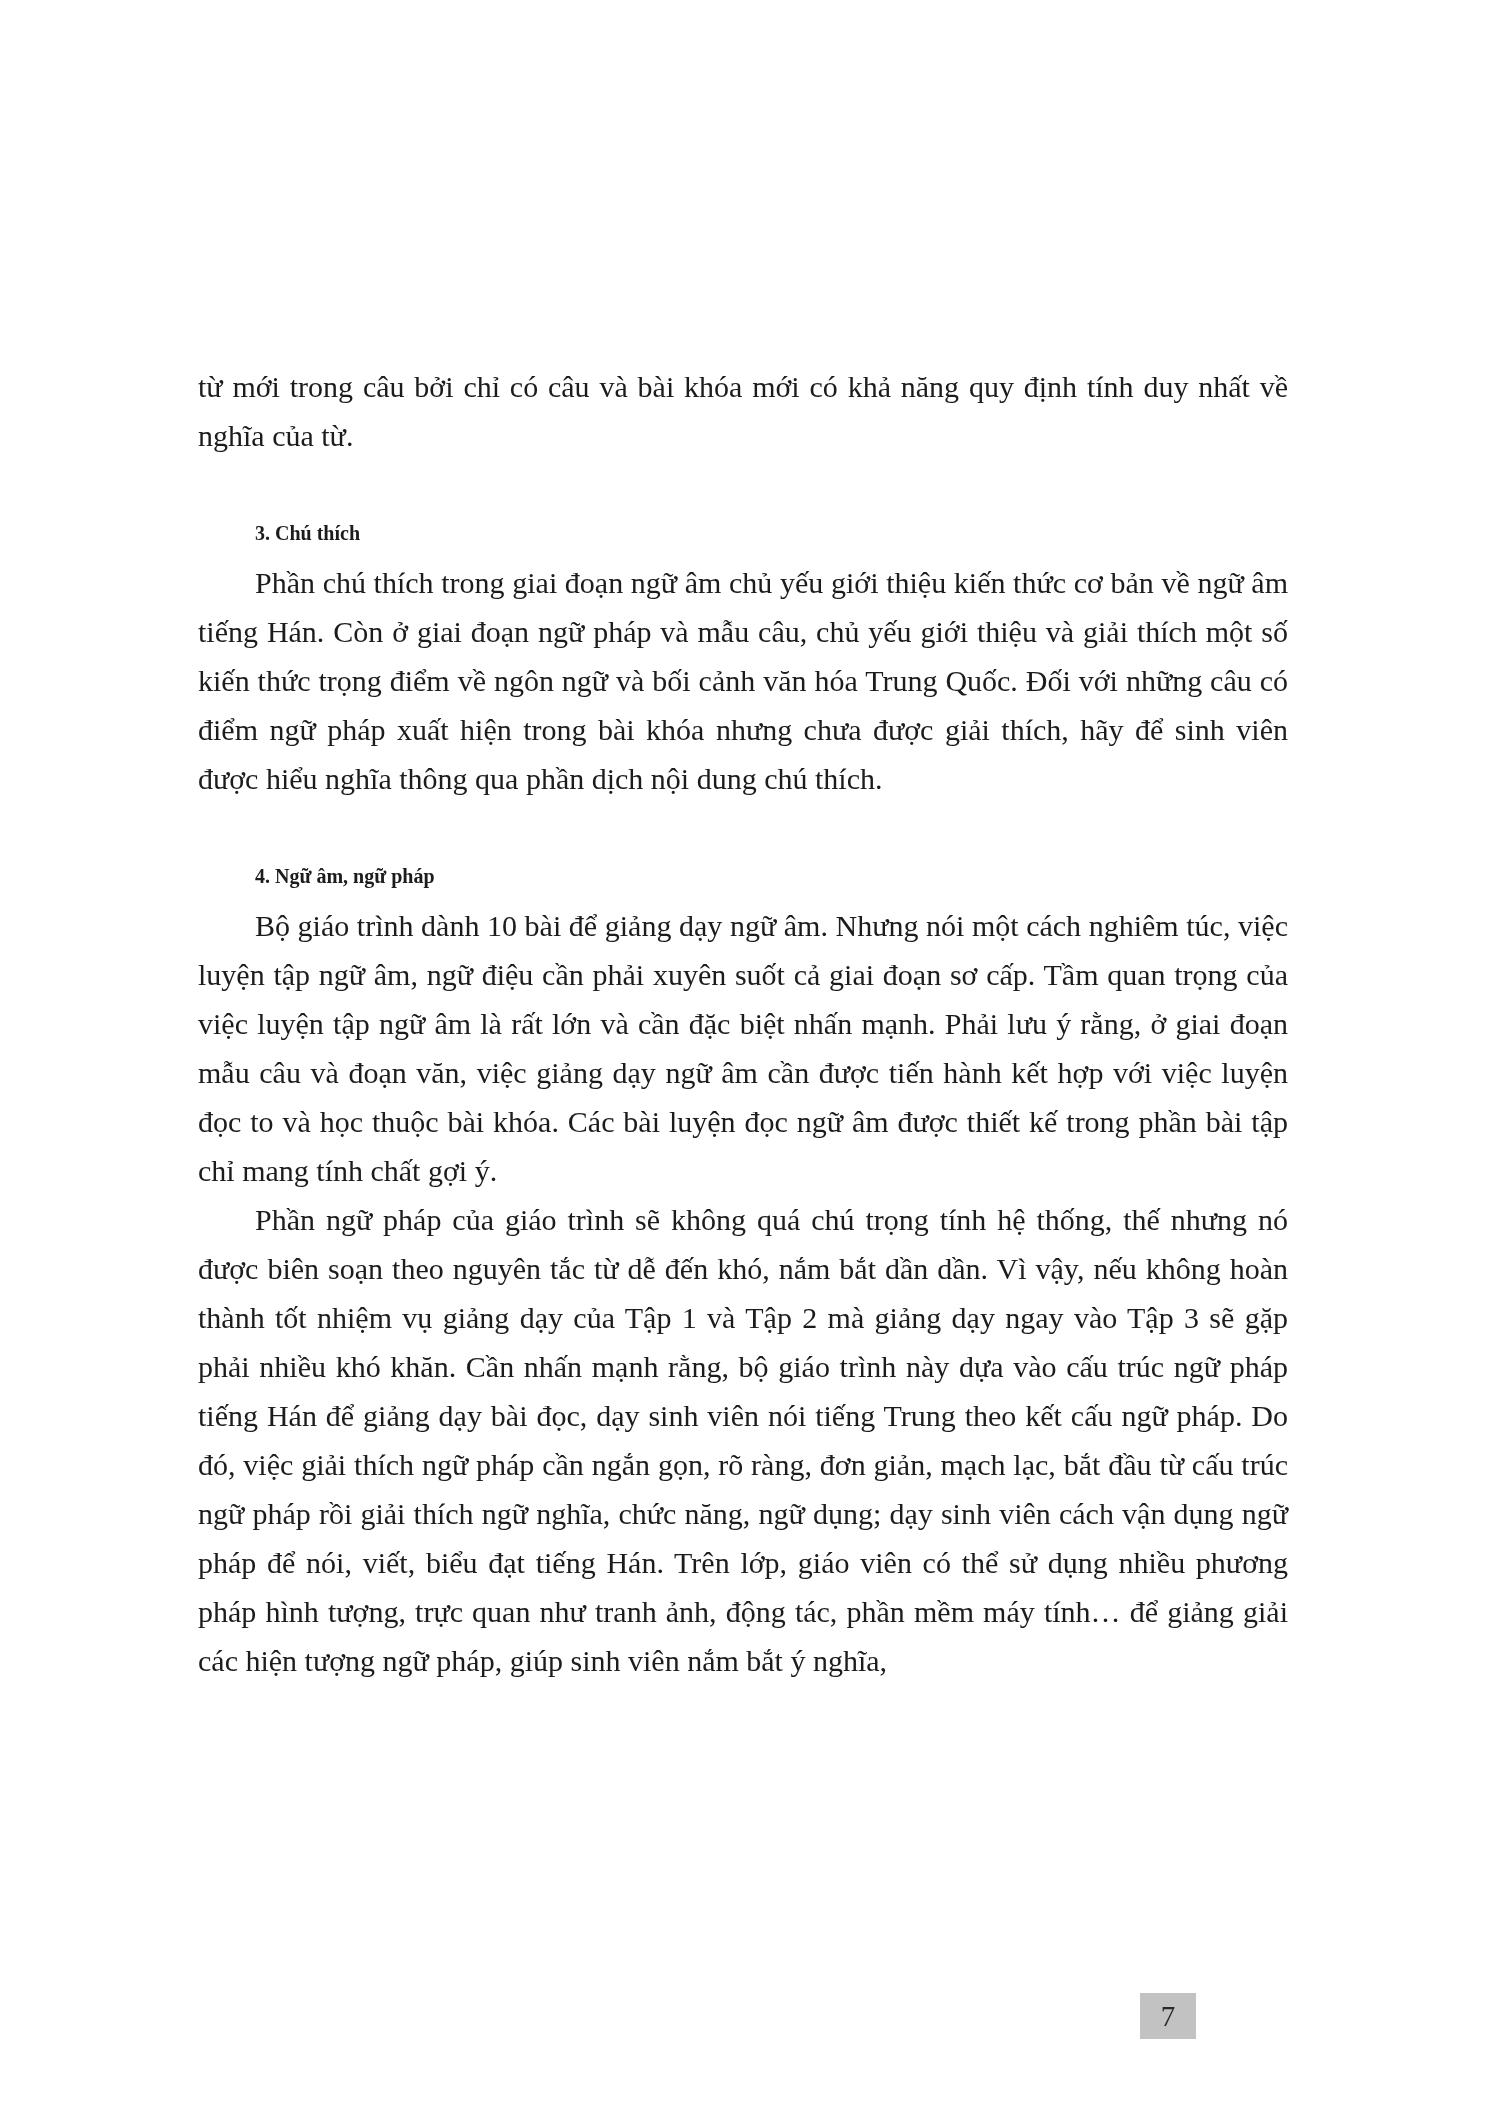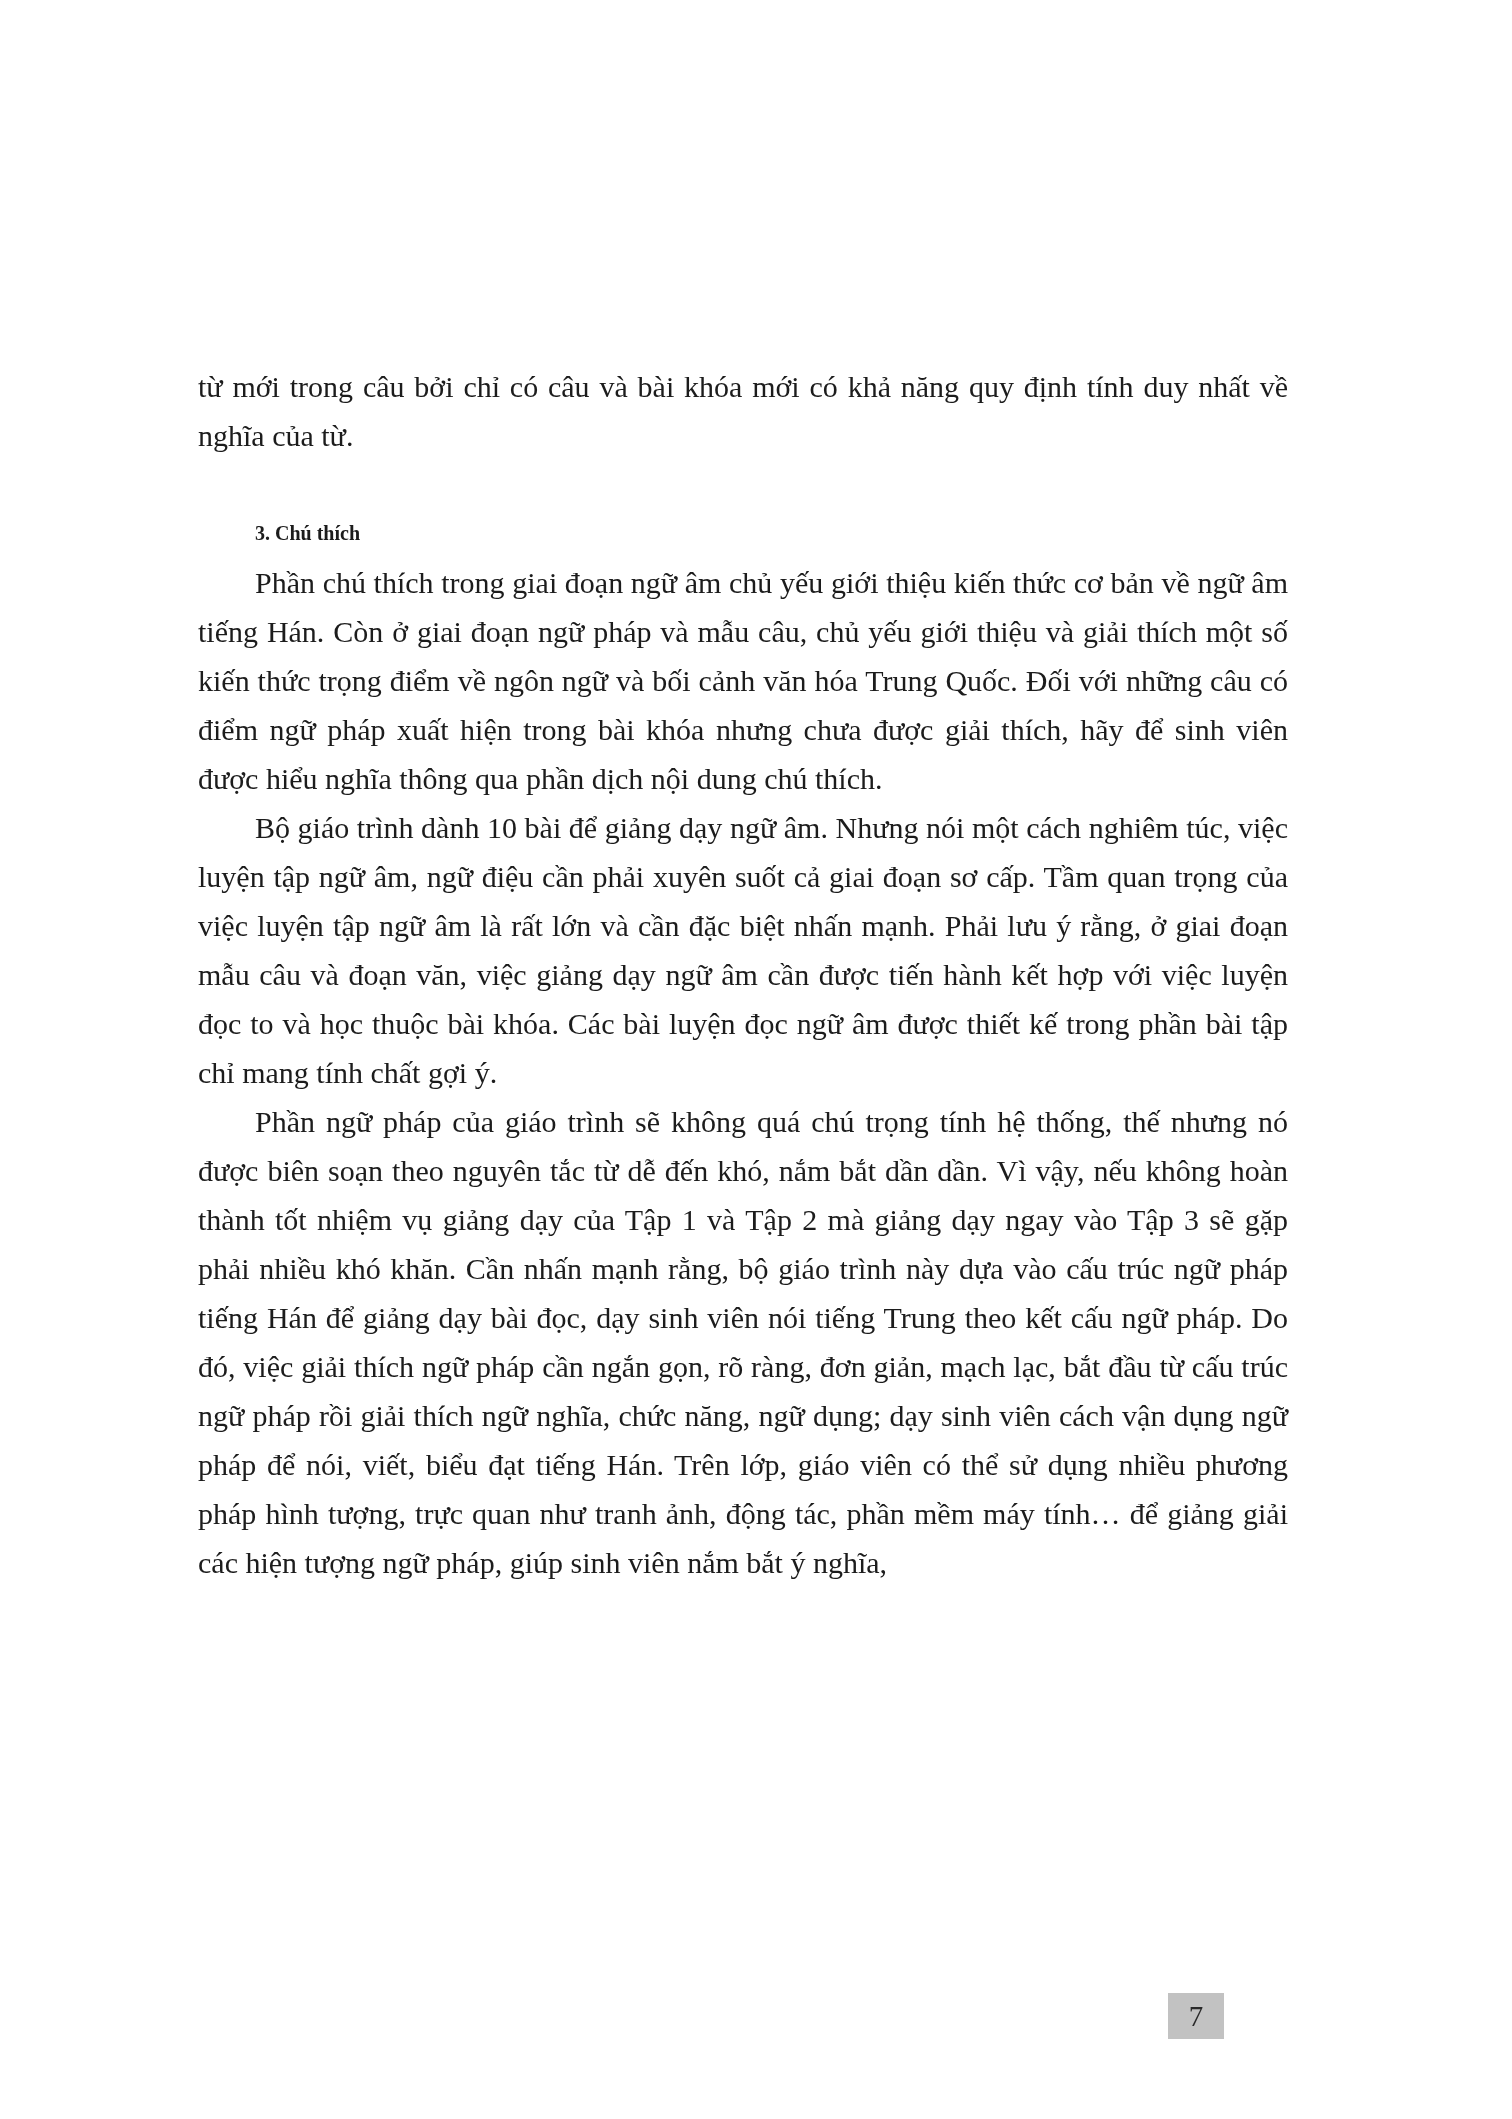"từ mới trong câu bởi" .page { padding-left: 28px -> none }
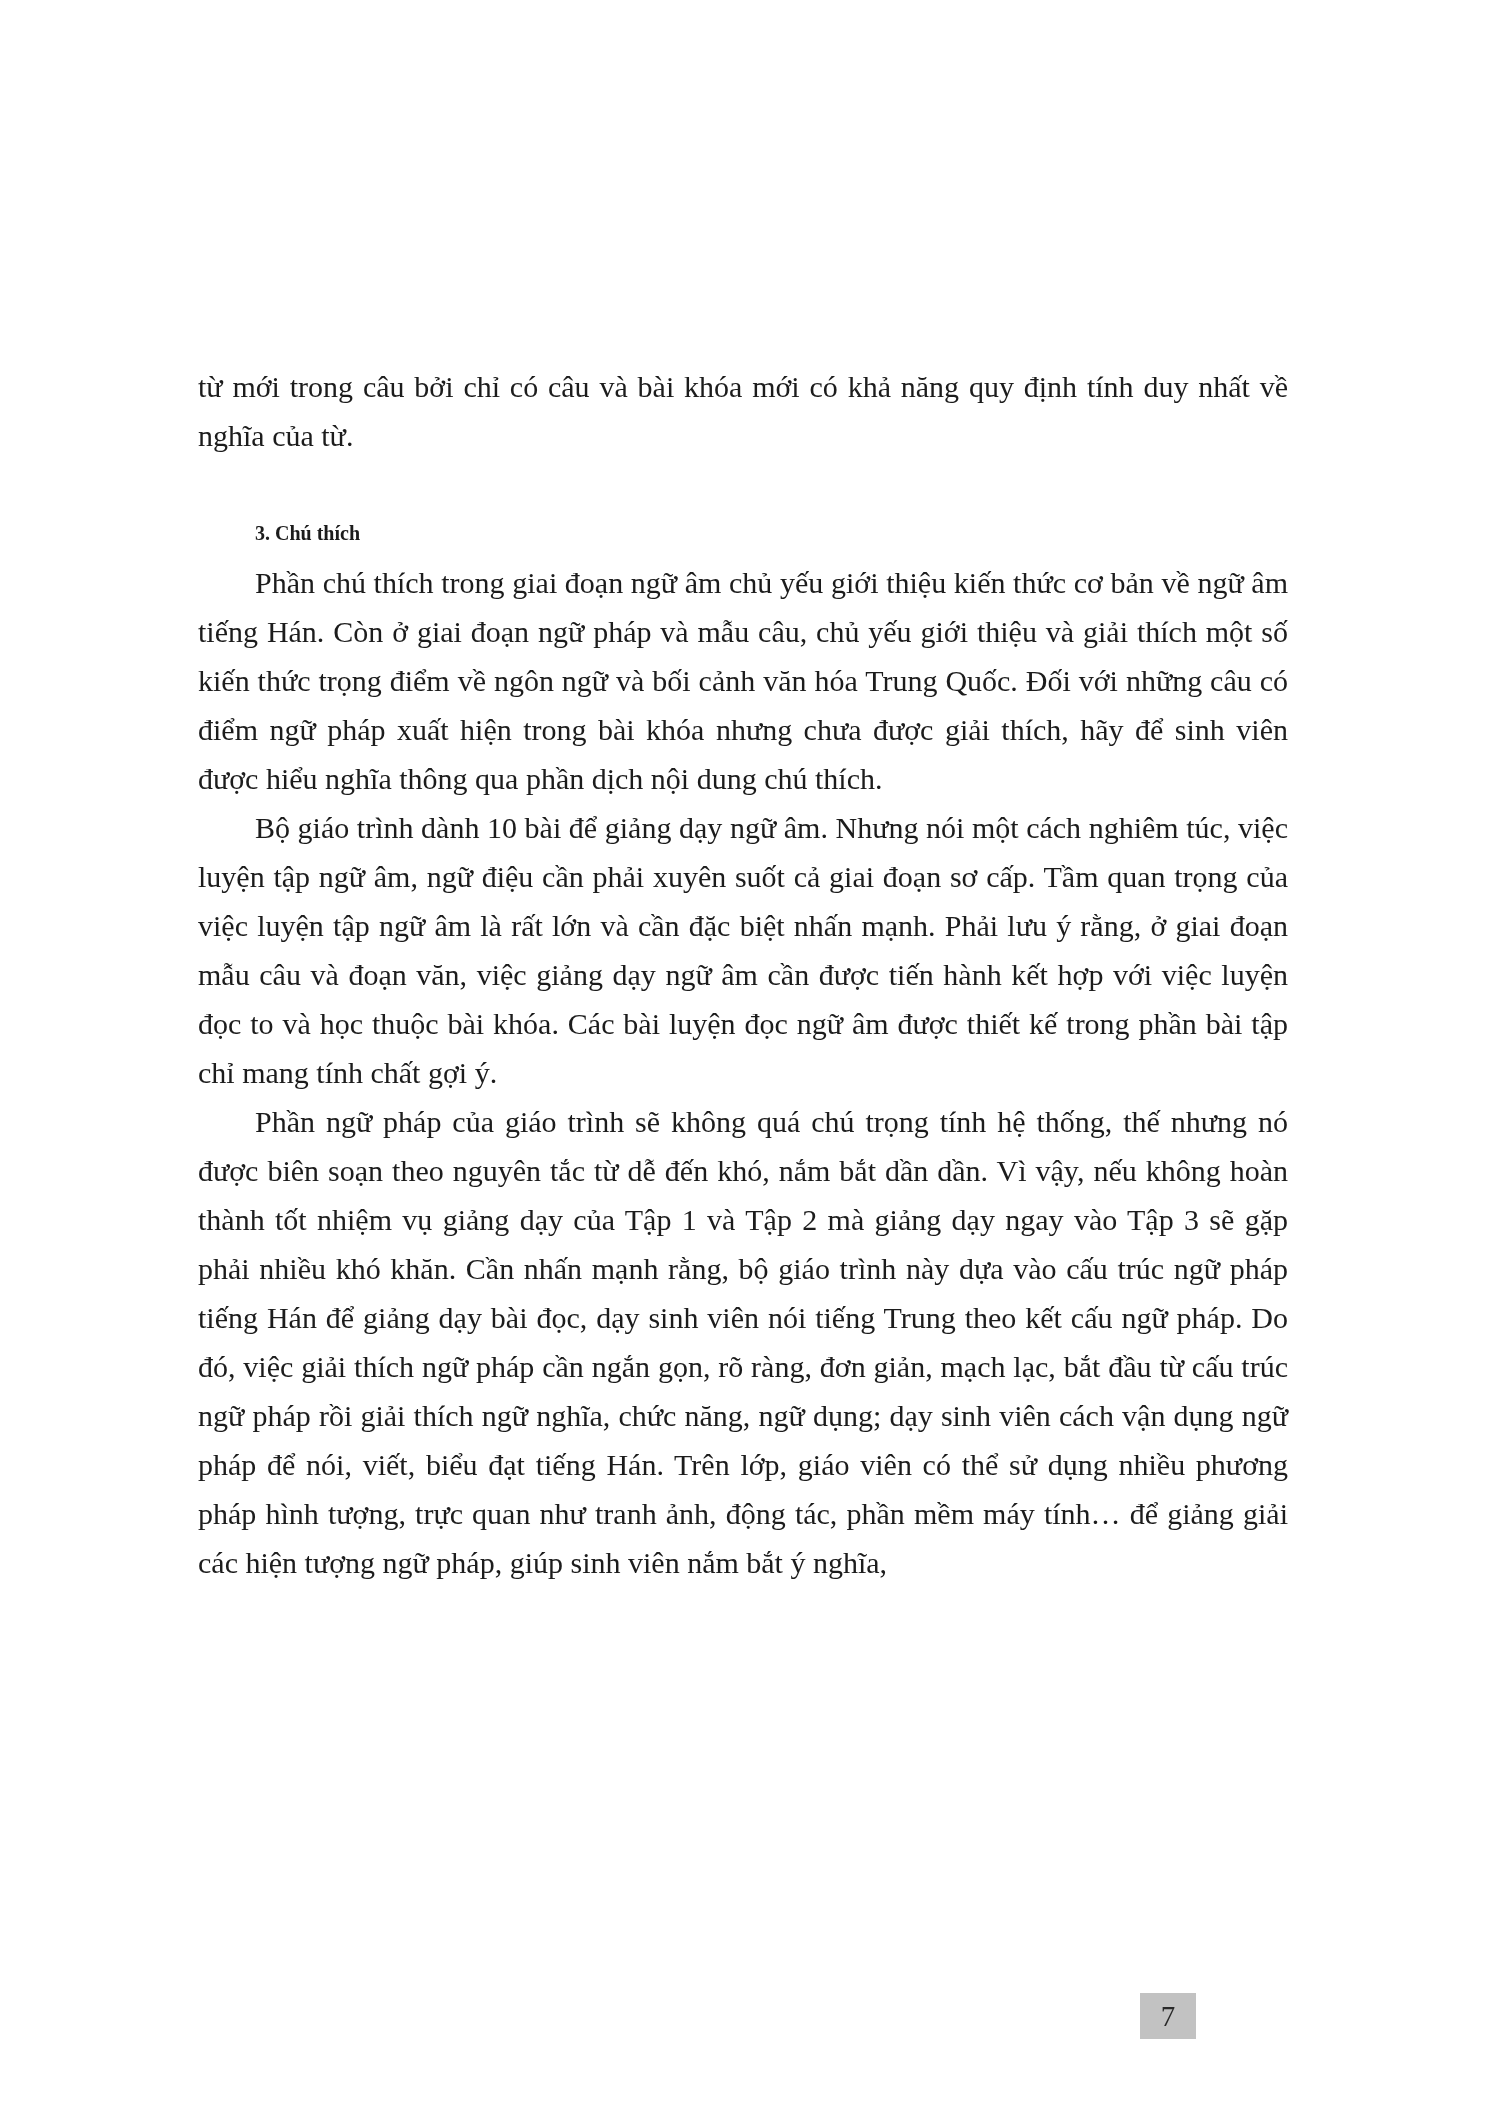"4. Ngữ âm, ngữ pháp" h3.section-heading { html: none -> <h3>4. Ngữ âm, ngữ pháp</h3> }
